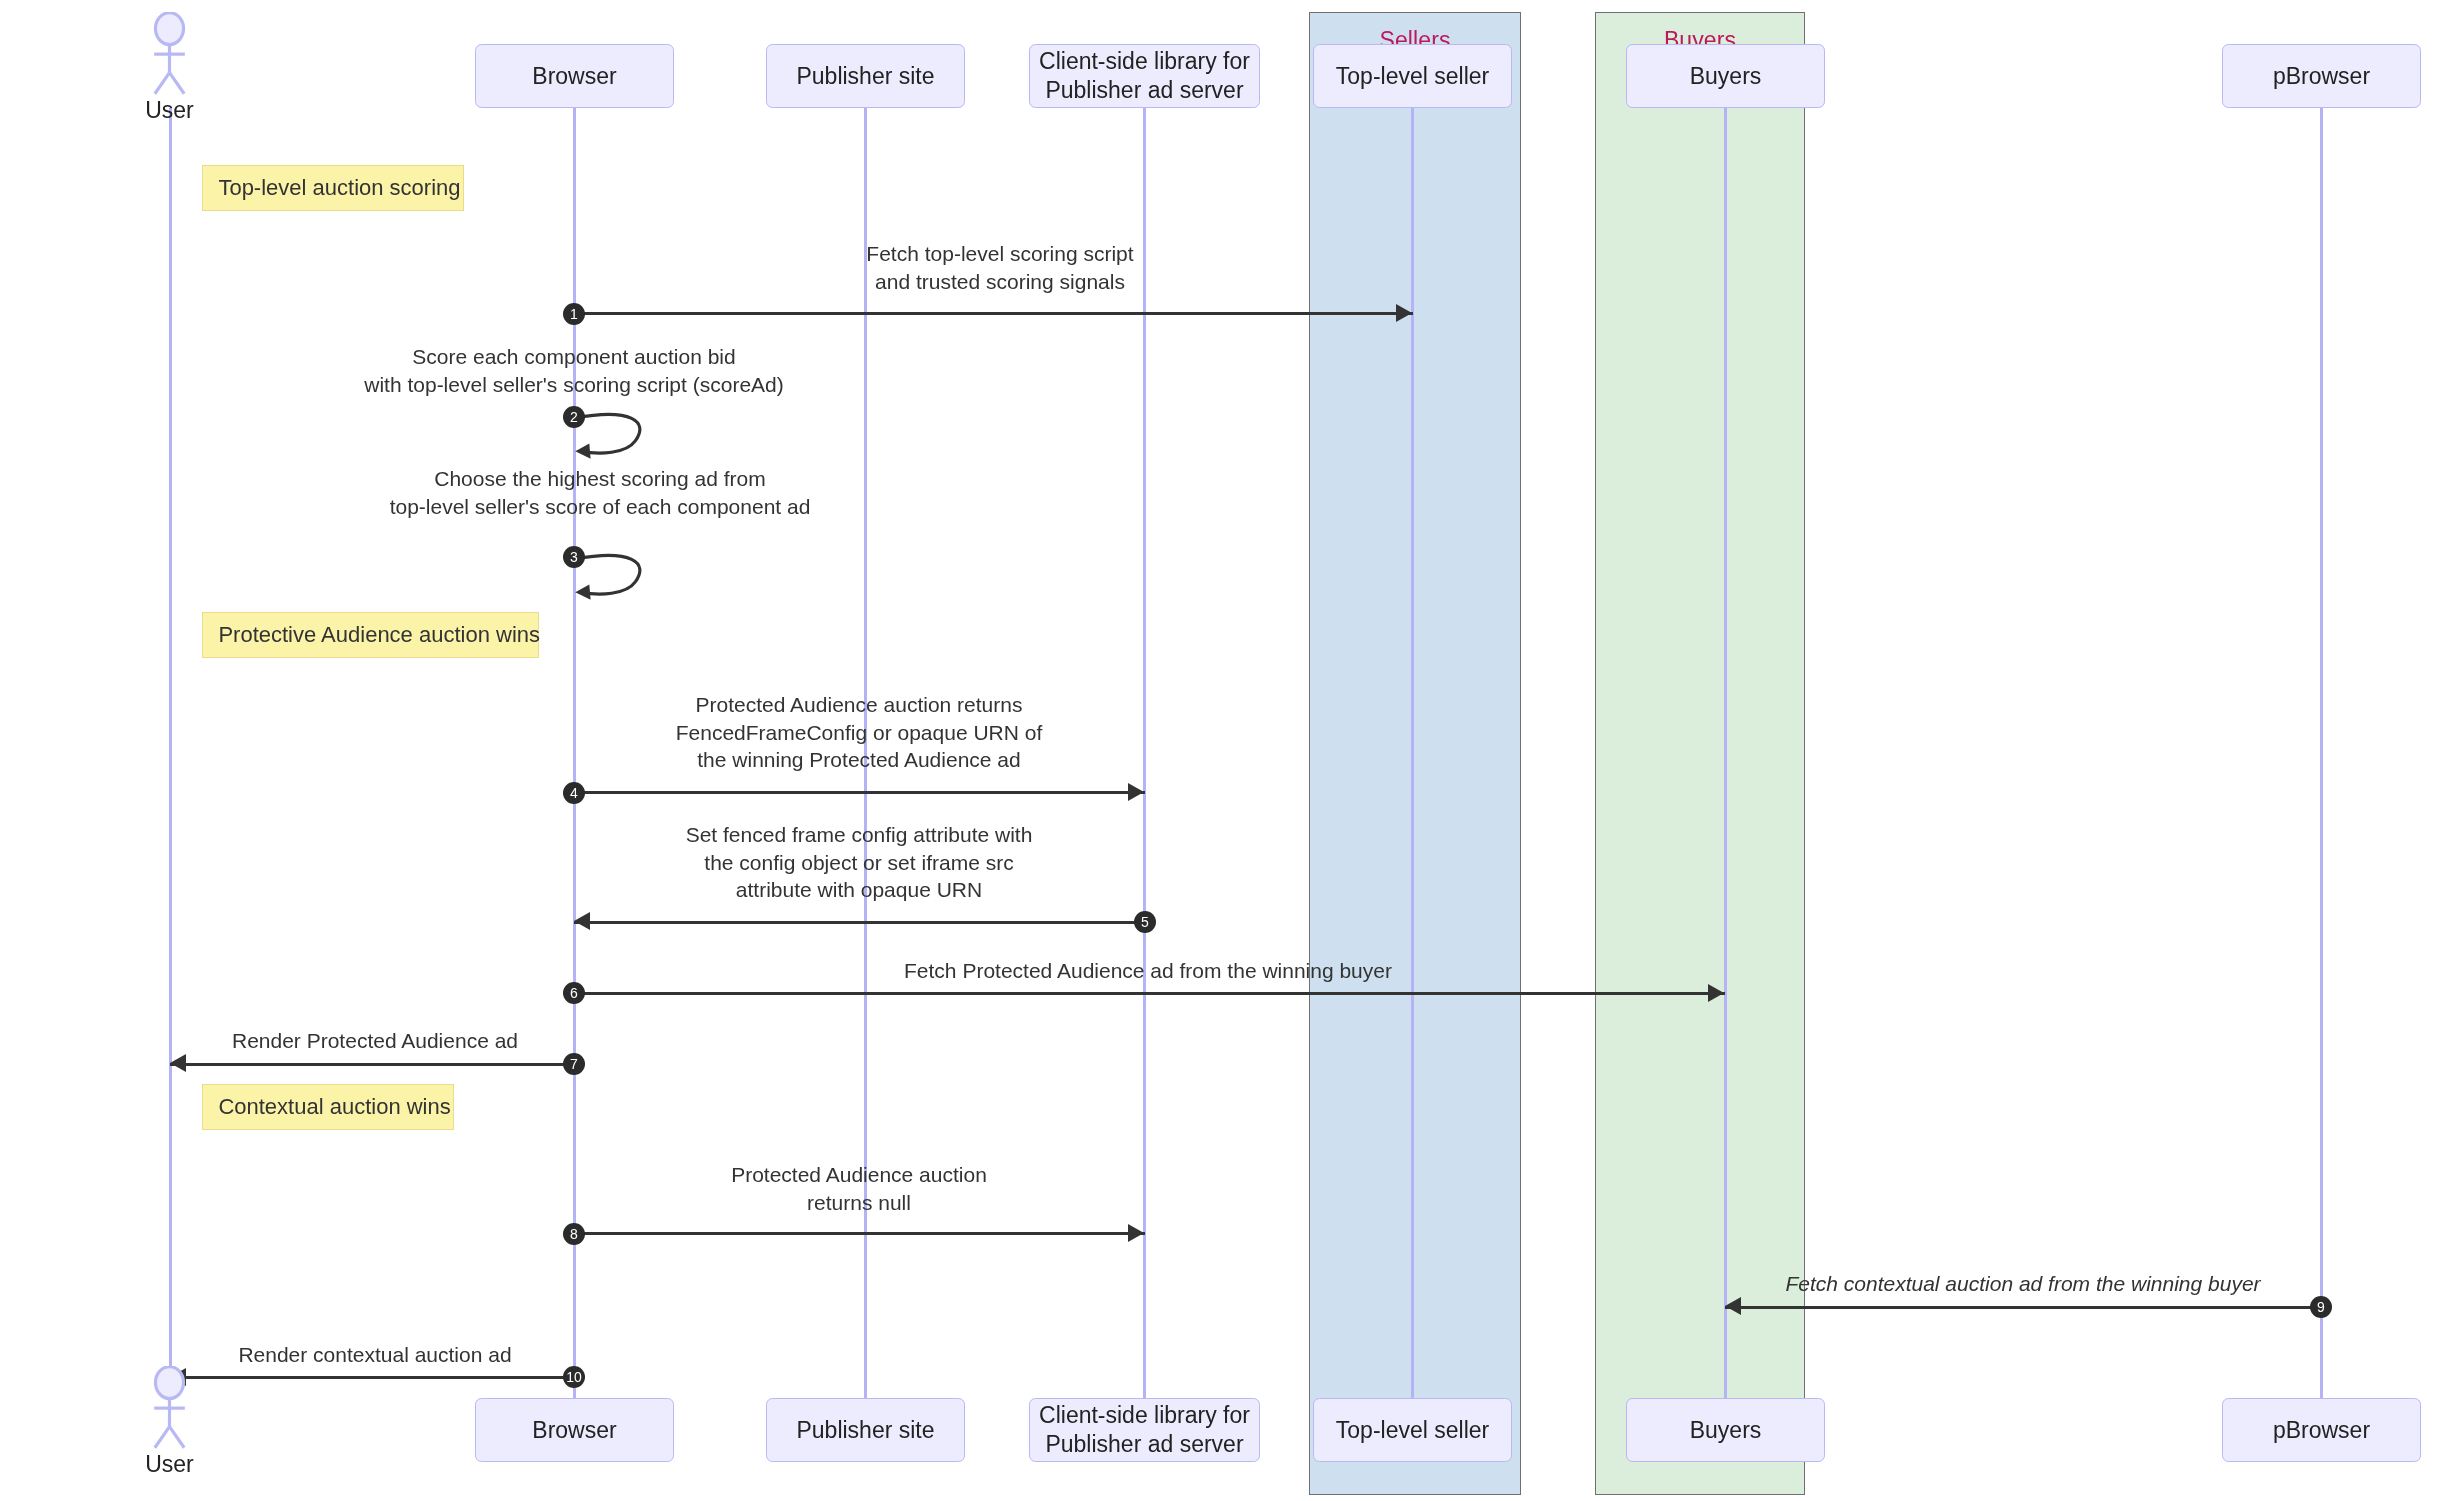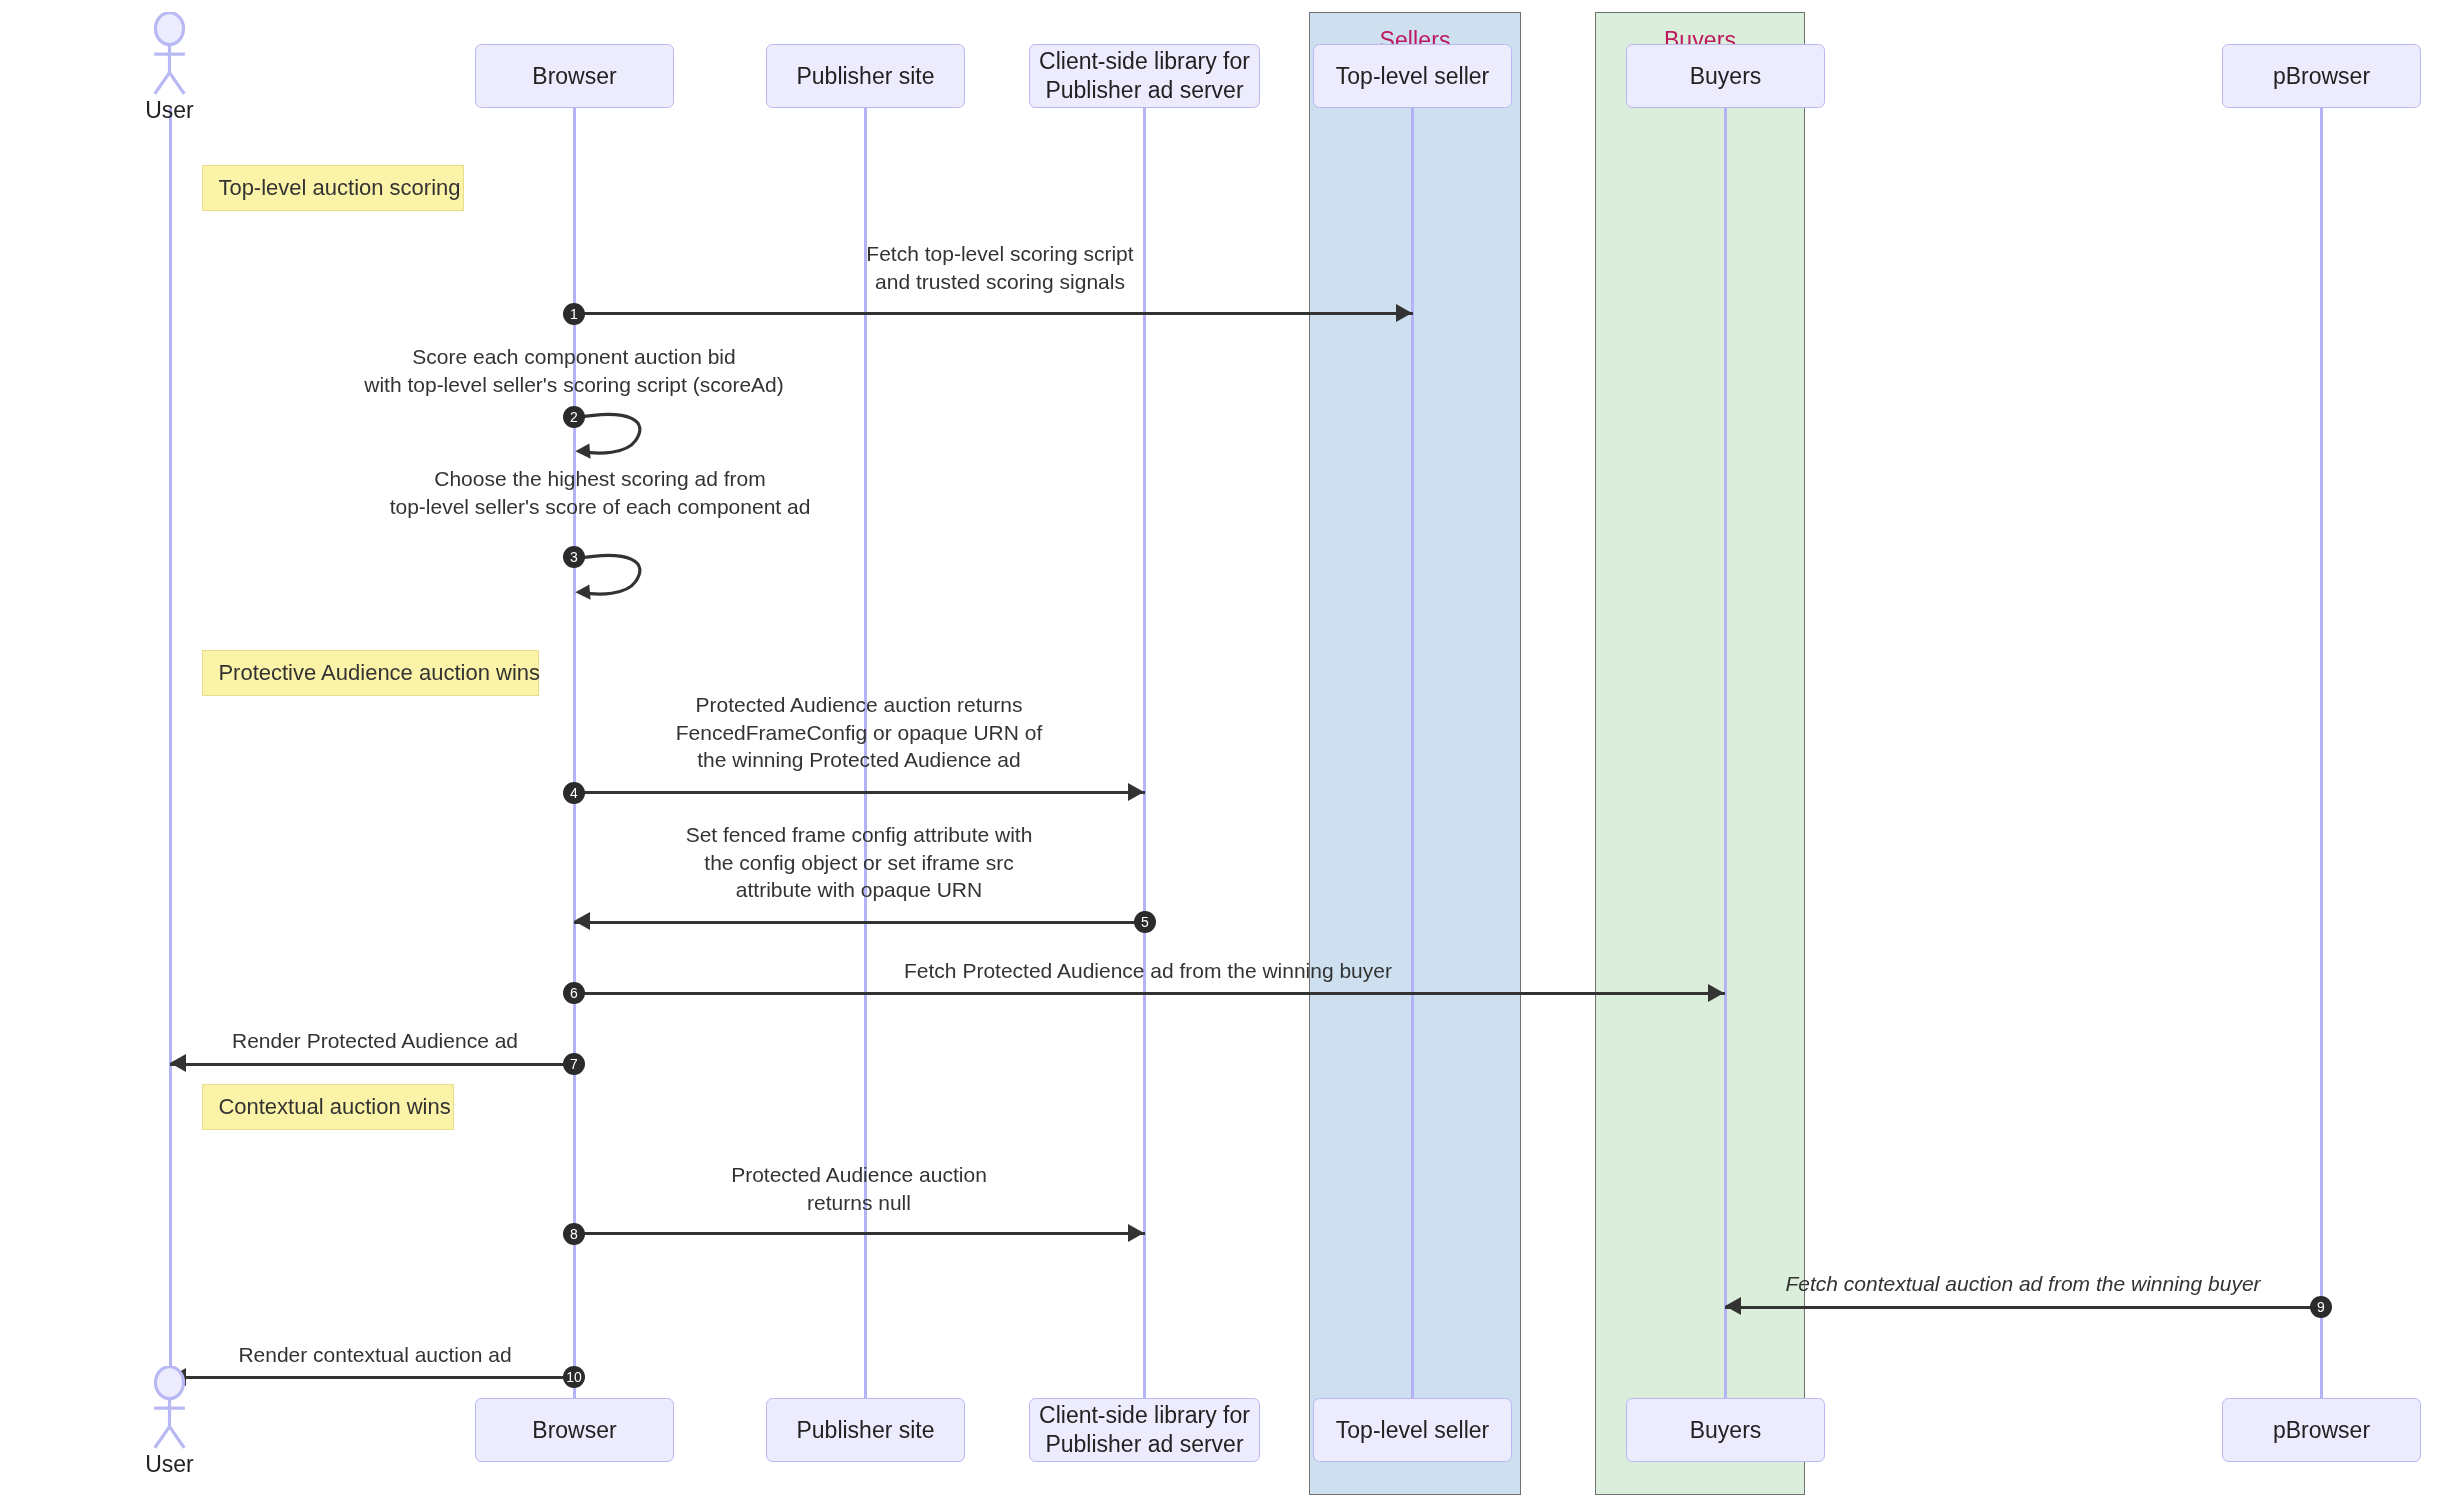"Protective Audience auction wins" div.note { margin-top: 38px -> none }
